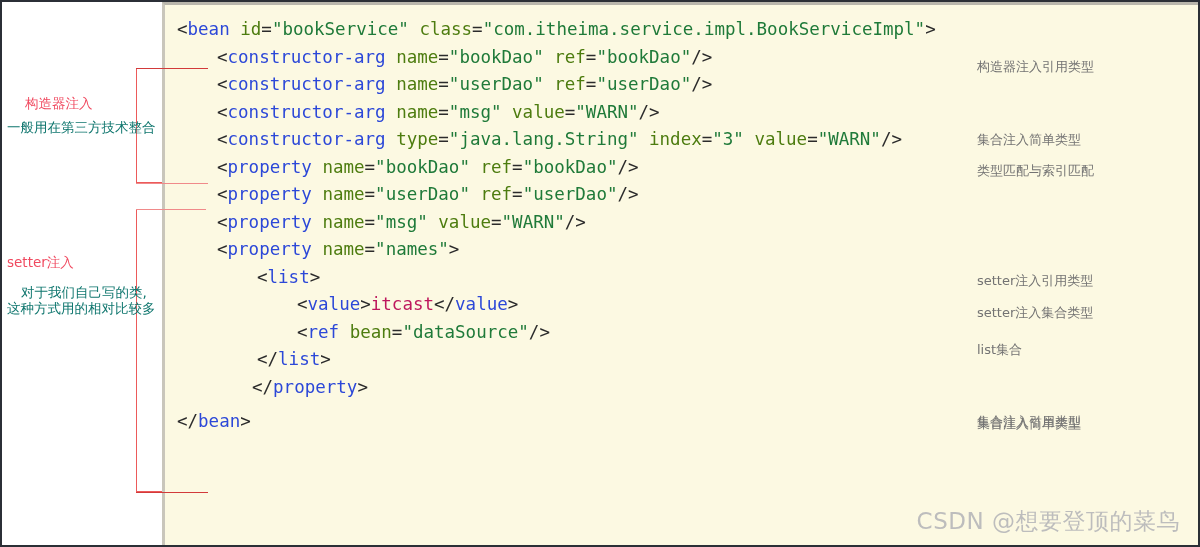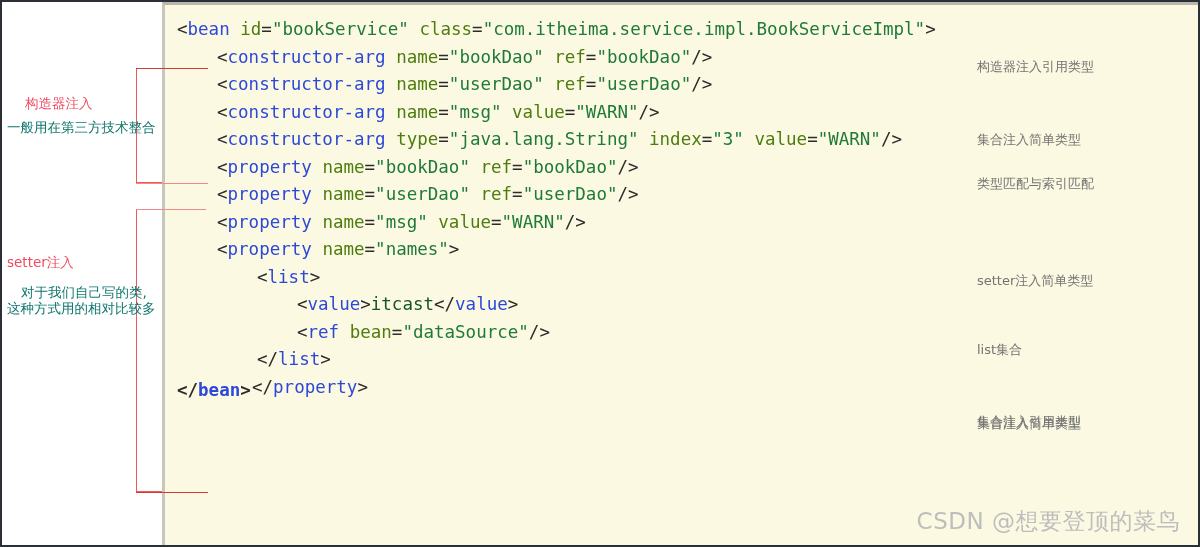"类型匹配与索引匹配" div.right-note { margin-top: 13px -> none }
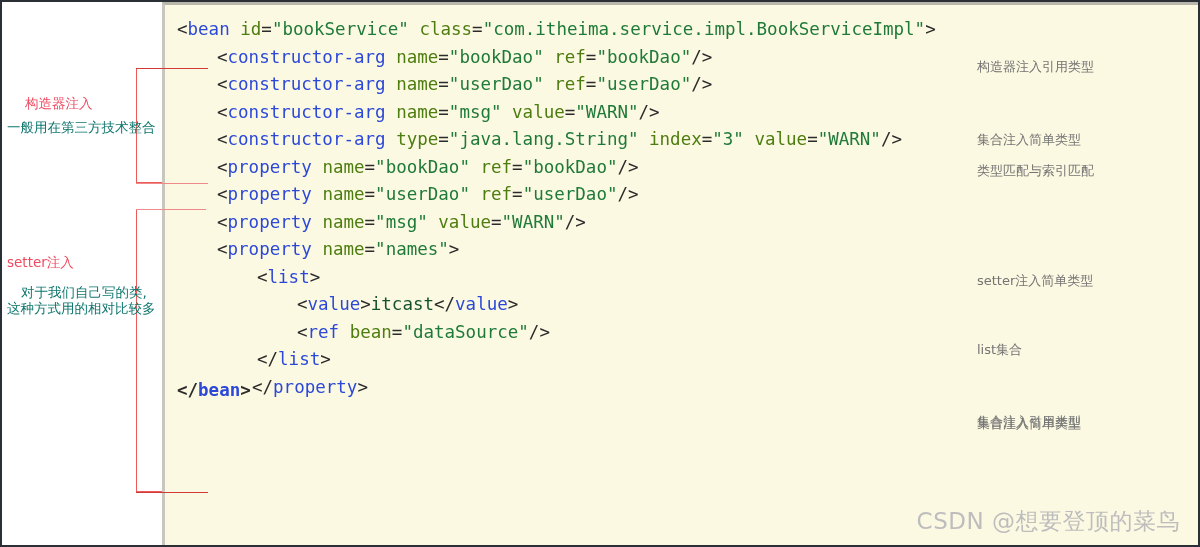"setter注入简单类型" div.right-note { text: 简单 -> 引用 }
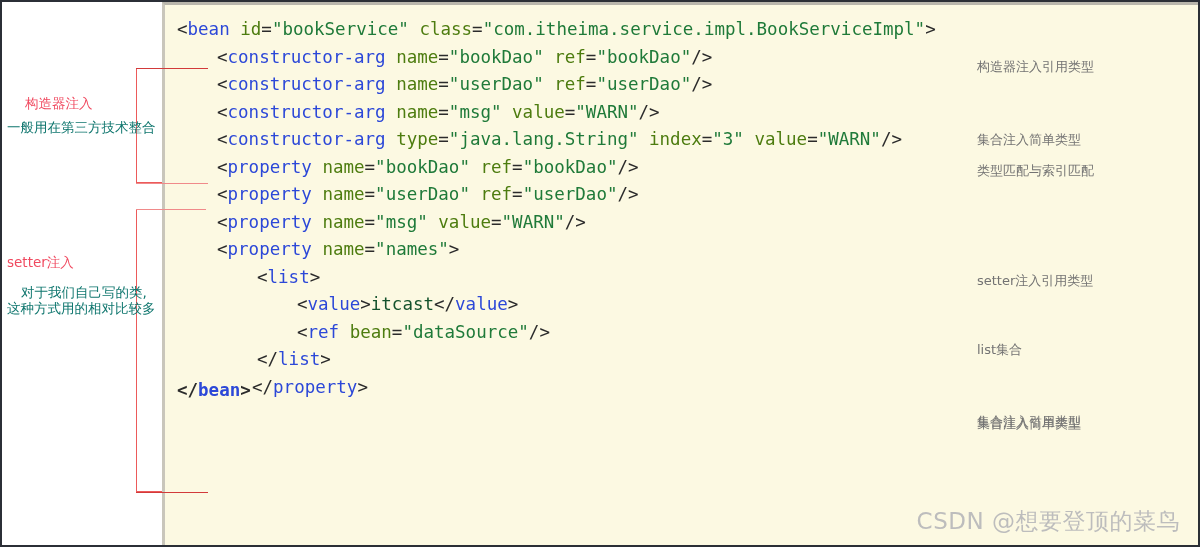"itcast" .txt { color: #14532d -> #be185d }
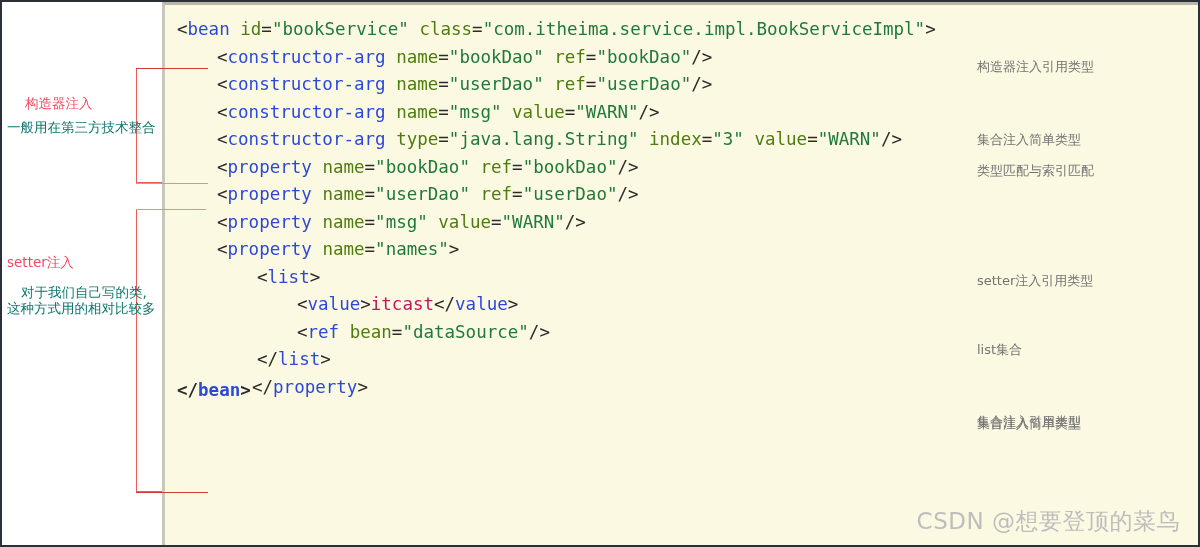"setter注入集合类型" div.right-note { html: none -> <div>setter注入集合类型</div> }
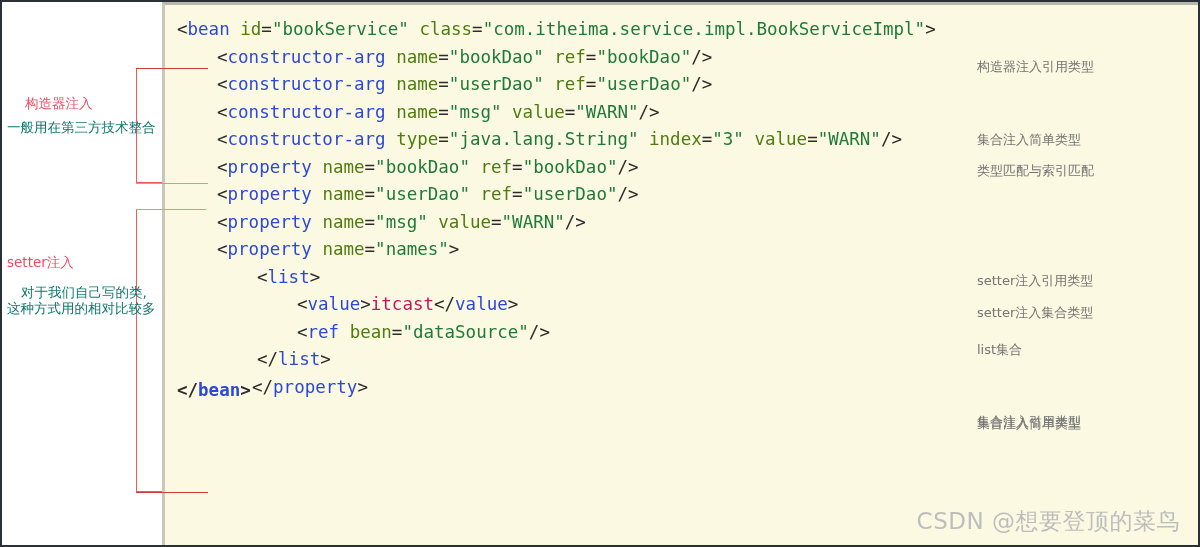"</bean>" div.code-line { font-weight: bold -> none; top: 375px -> 406px }
